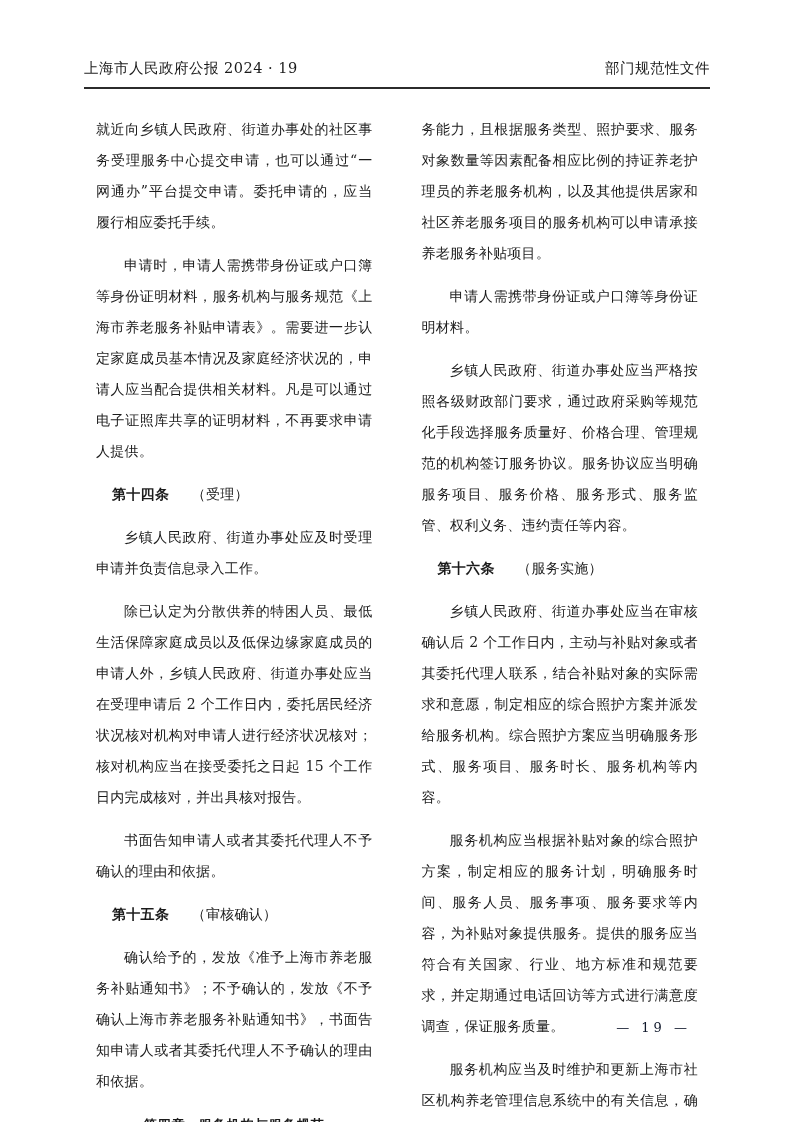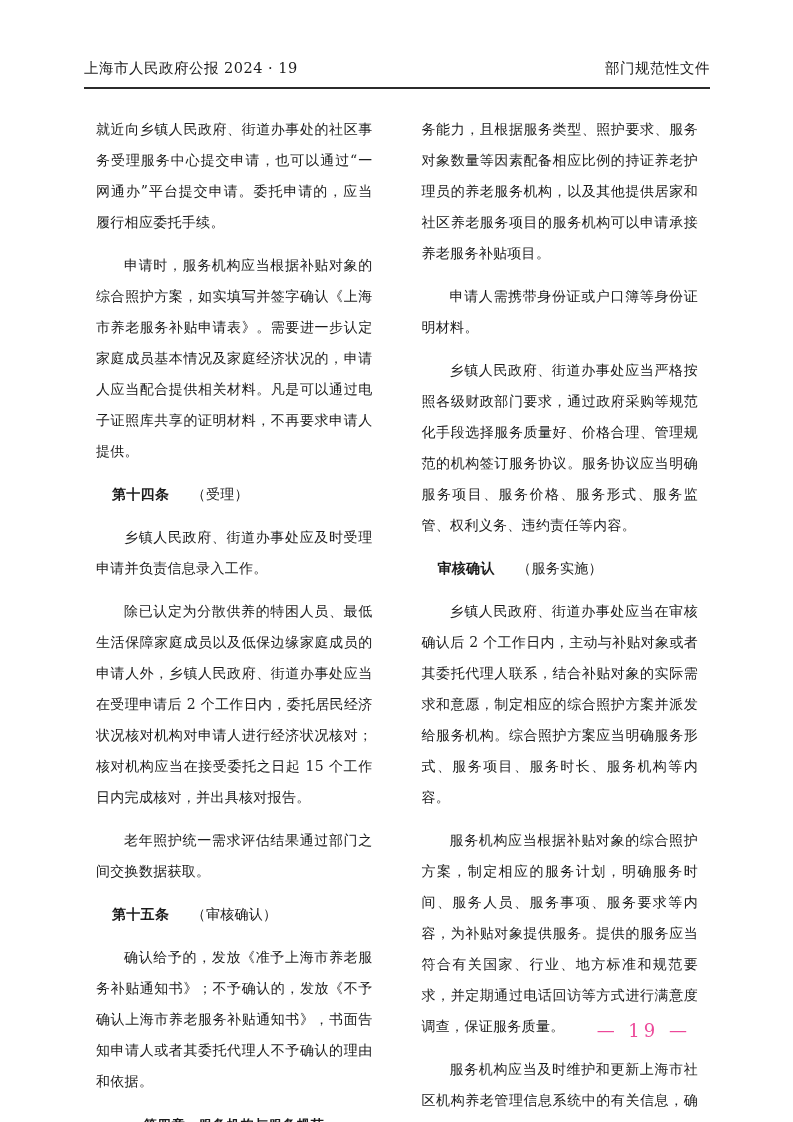"申请时，服务机构应当根据补贴对象的综合照护方案，如实填写并签字确认《上海市养老服" p.para { text: 服务机构应当根据补贴对象的综合照护方案，如实填写并签字确认 -> 申请人需携带身份证或户口簿等身份证明材料，服务机构与服务规范 }
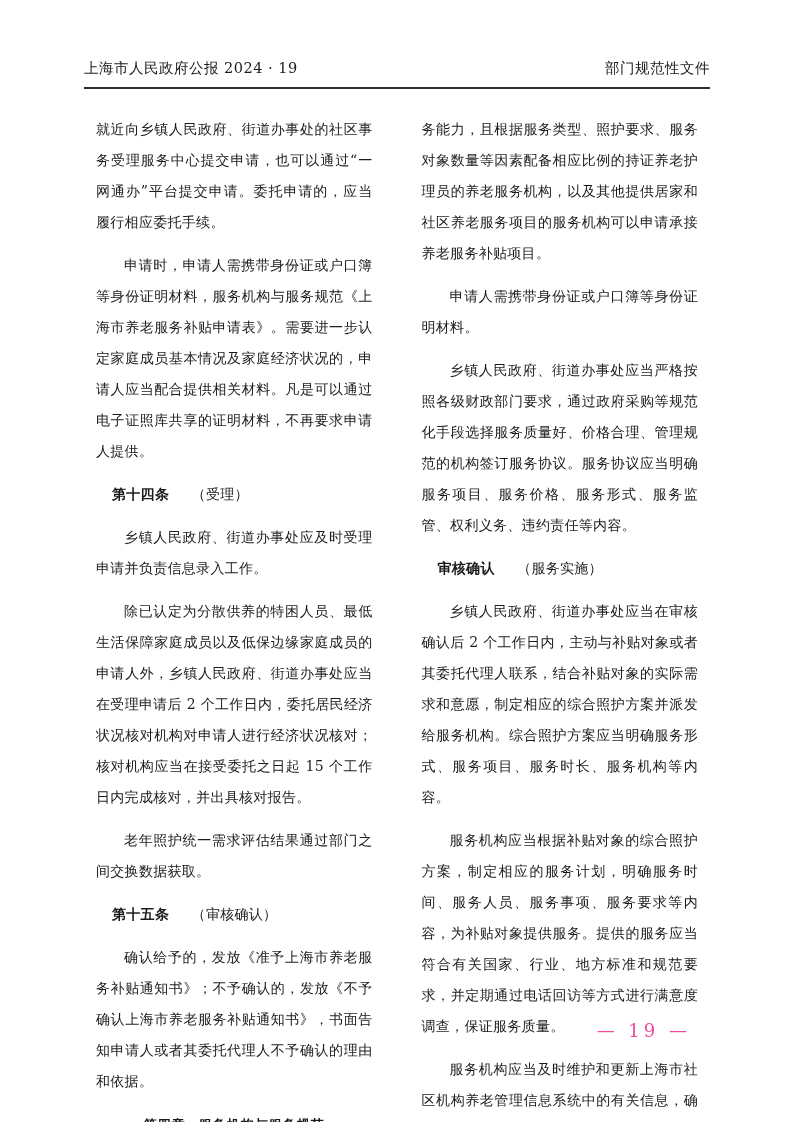"审核确认" span.term { text: 审核确认 -> 第十六条 }
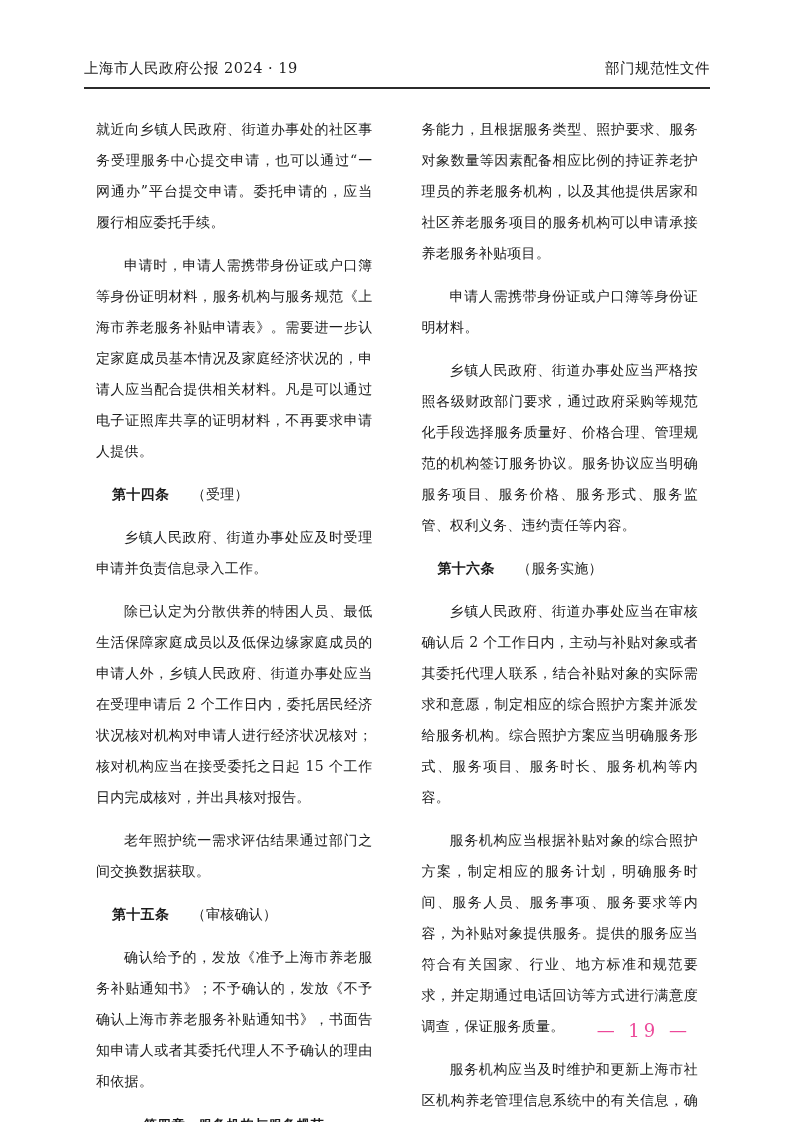"老年照护统一需求评估结果通过部门之间交换数据获取。" p.para { text: 老年照护统一需求评估结果通过部门之间交换数据获取 -> 书面告知申请人或者其委托代理人不予确认的理由和依据 }
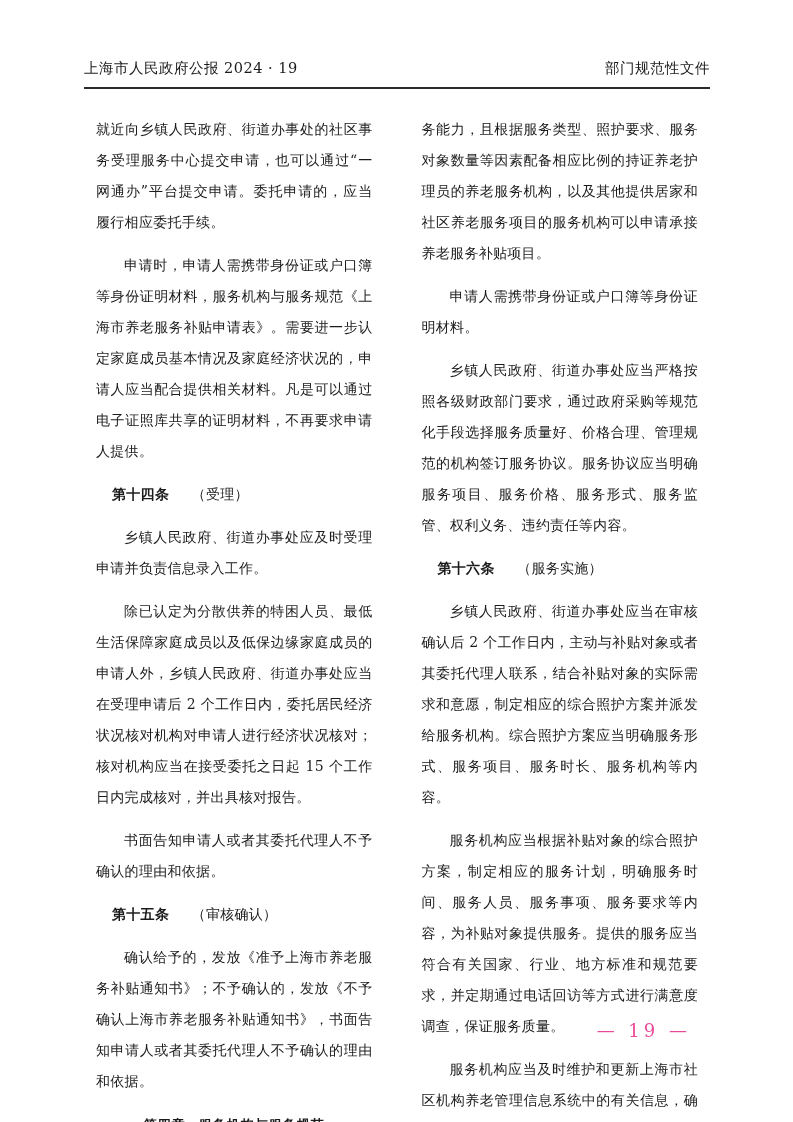"— 19 —" .page-footer { color: #ec4899 -> #0f172a; font-size: 18px -> 13px }
